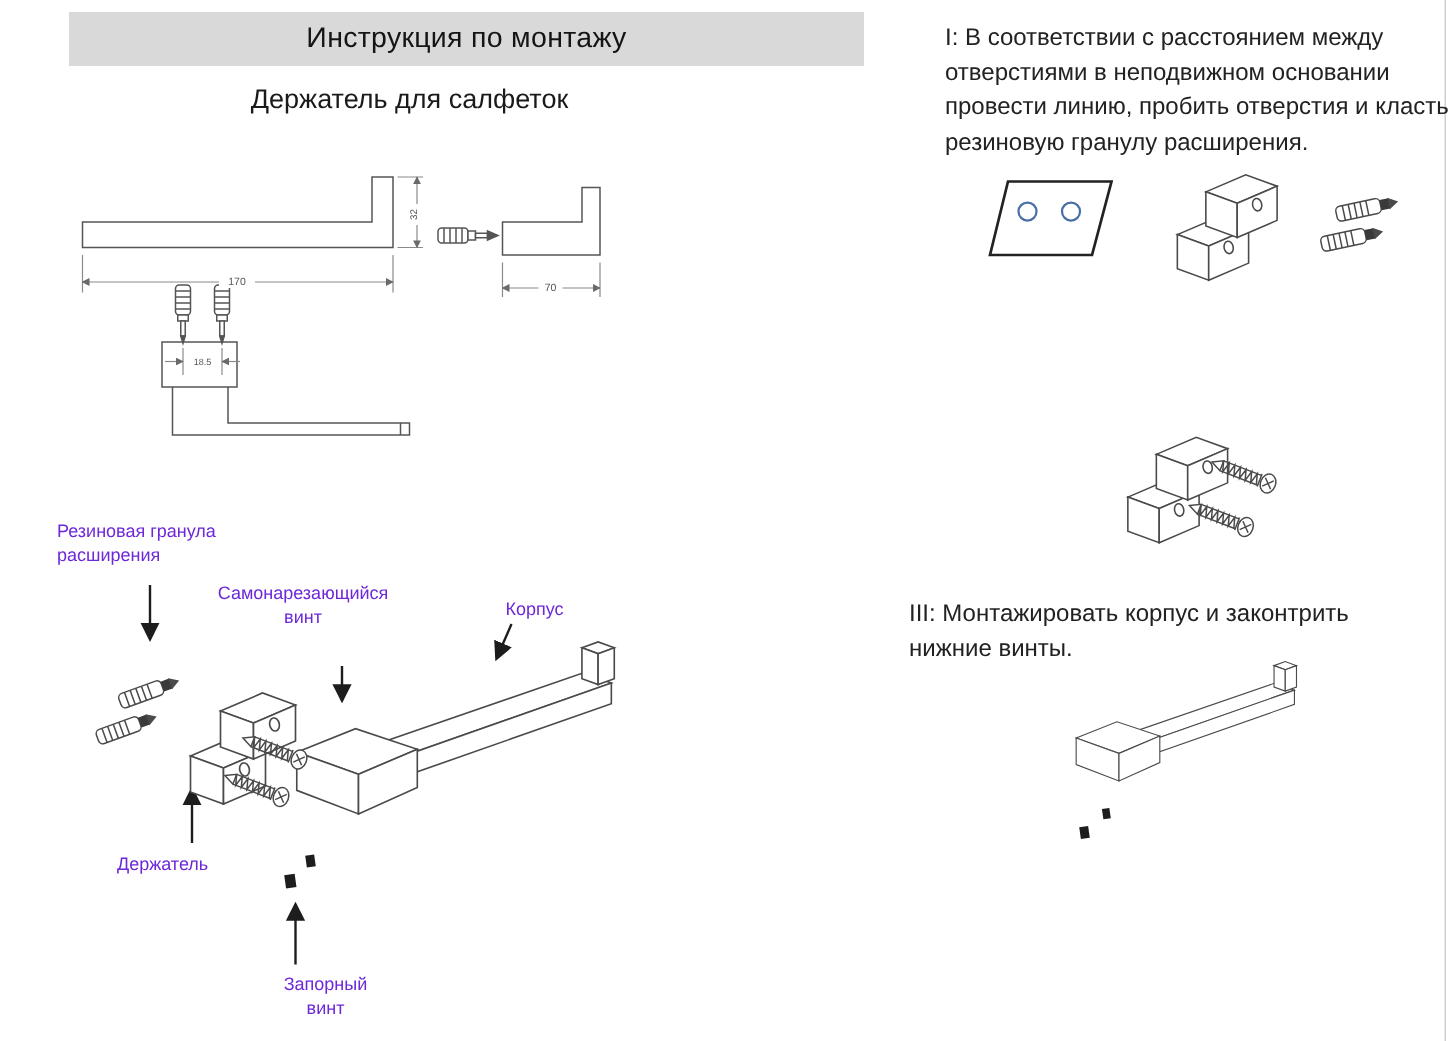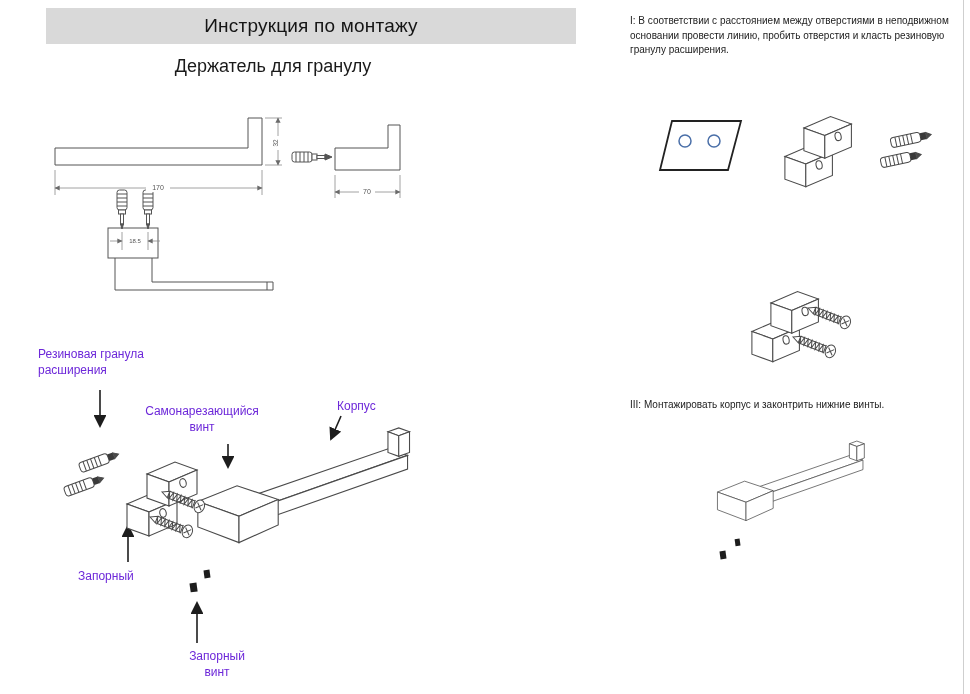"I: В соответствии с расстоянием" .step-text { font-size: 10px -> 16px }
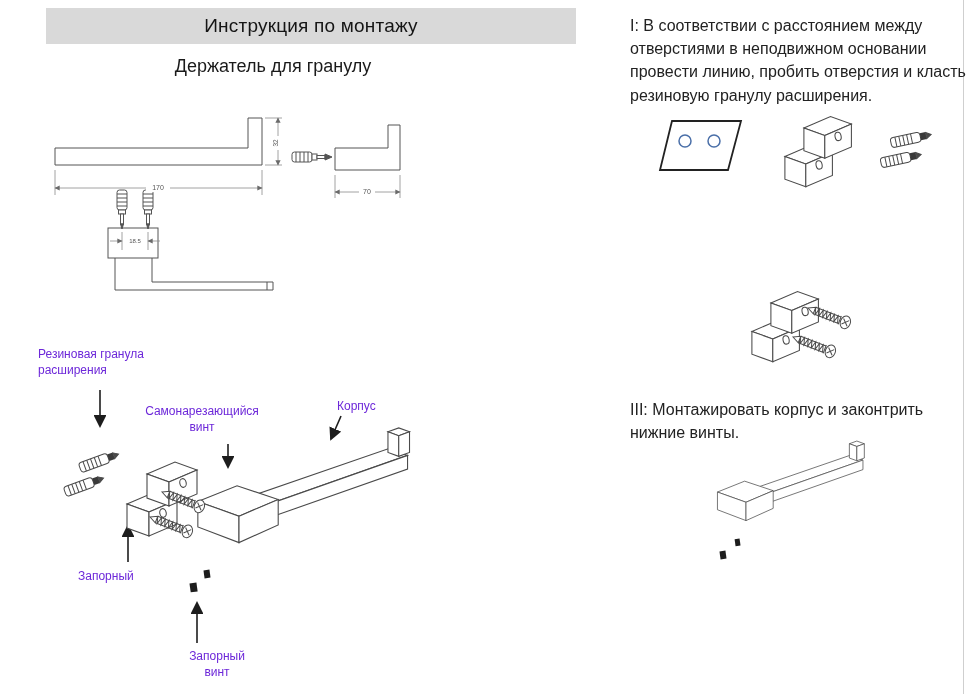"Держатель для гранулу" div.abs { text: гранулу -> салфеток }
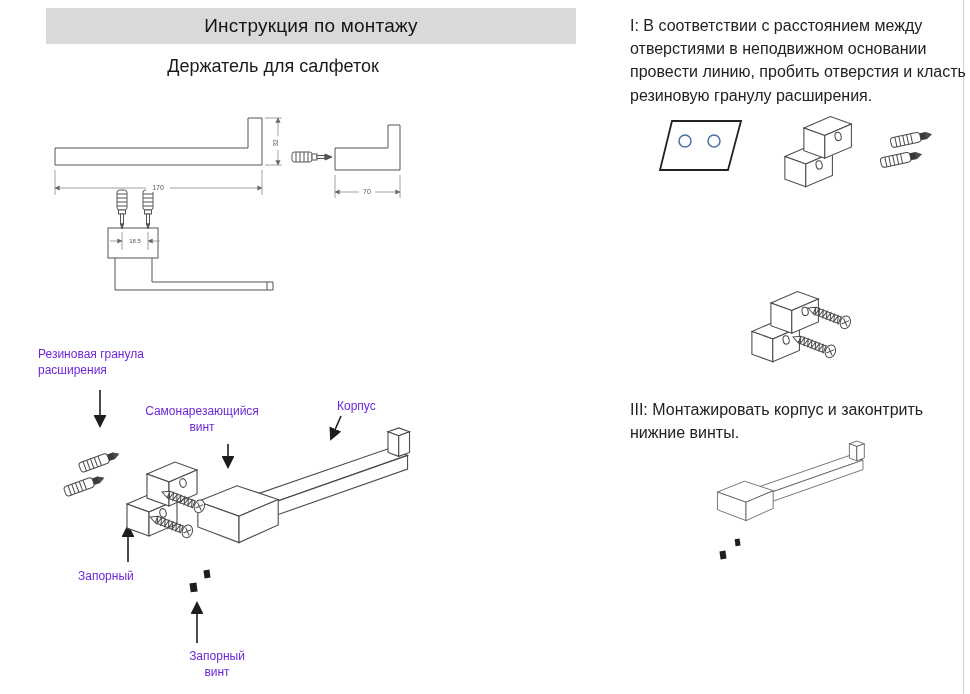"Самонарезающийся винт" div.abs { top: 403px -> 387px }
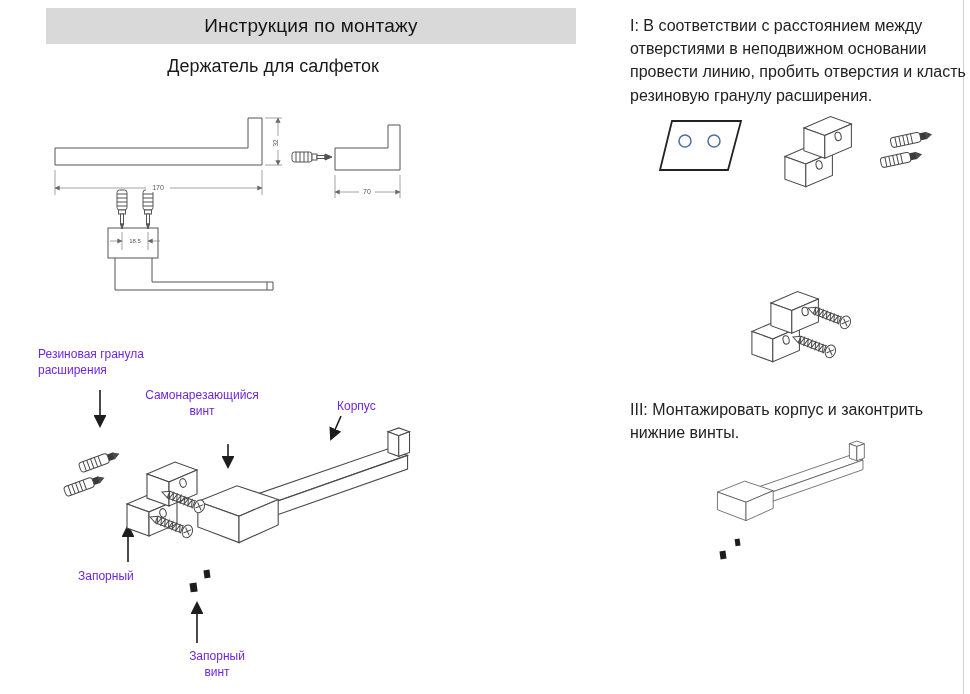"III: Монтажировать корпус и законтрить" div.abs { left: 630px -> 606px }
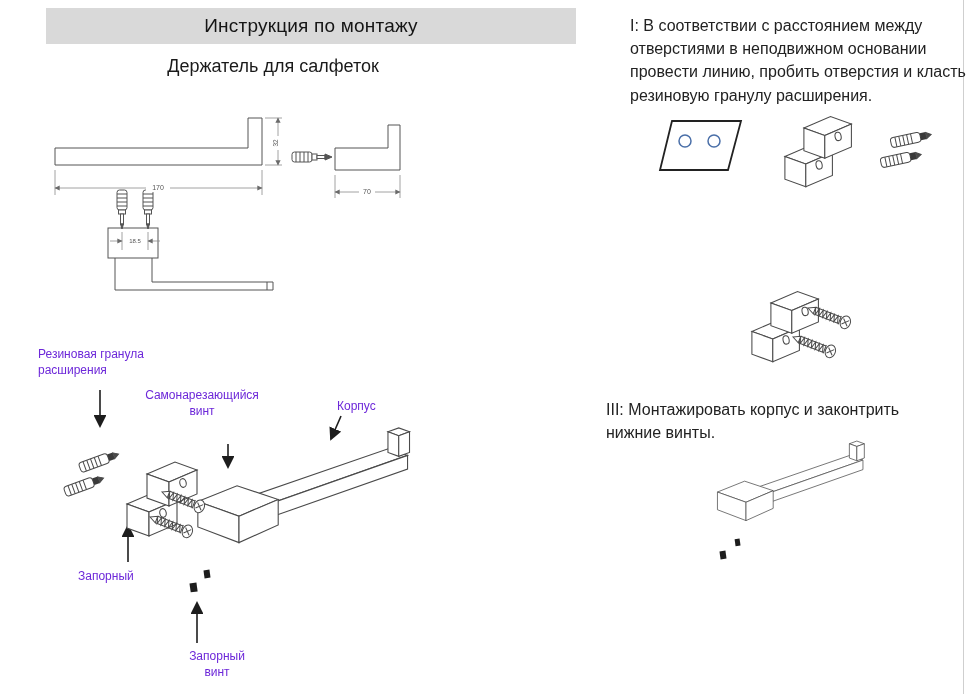"Запорный" div.abs { text: Запорный -> Держатель }
